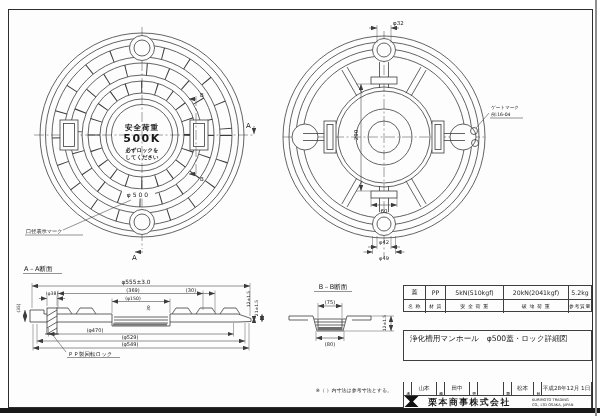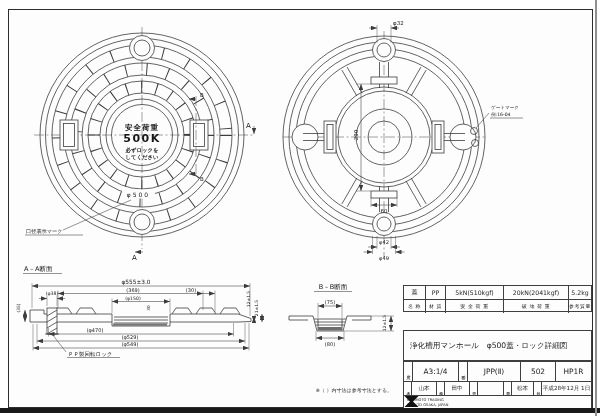"浄化槽用マンホール φ500蓋・ロック詳細図" .tbox { justify-content: center -> space-between }
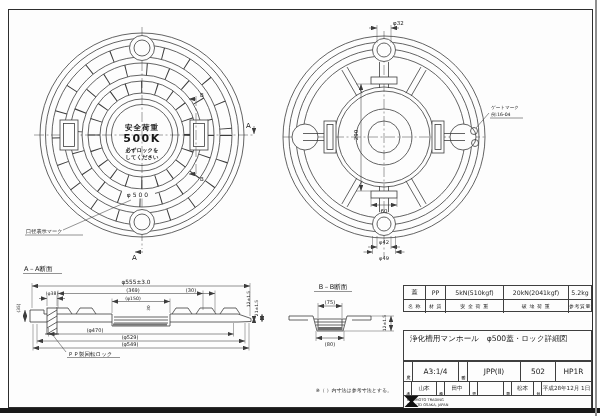"A3:1/4" div.srow { html: <div> <div>尺度</div> <div>A3:1/4</div> <div>図番</div> <div>JPP(Ⅱ)</div> <div>502</div> <div>HP1R</div> </div> -> none }
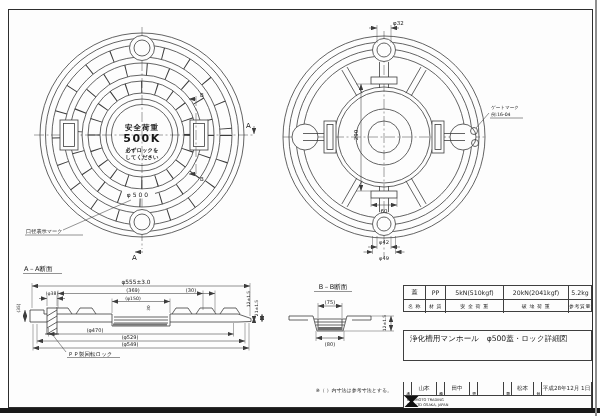"栗本商事株式会社" div.cname { html: none -> <div>栗本商事株式会社</div> }
